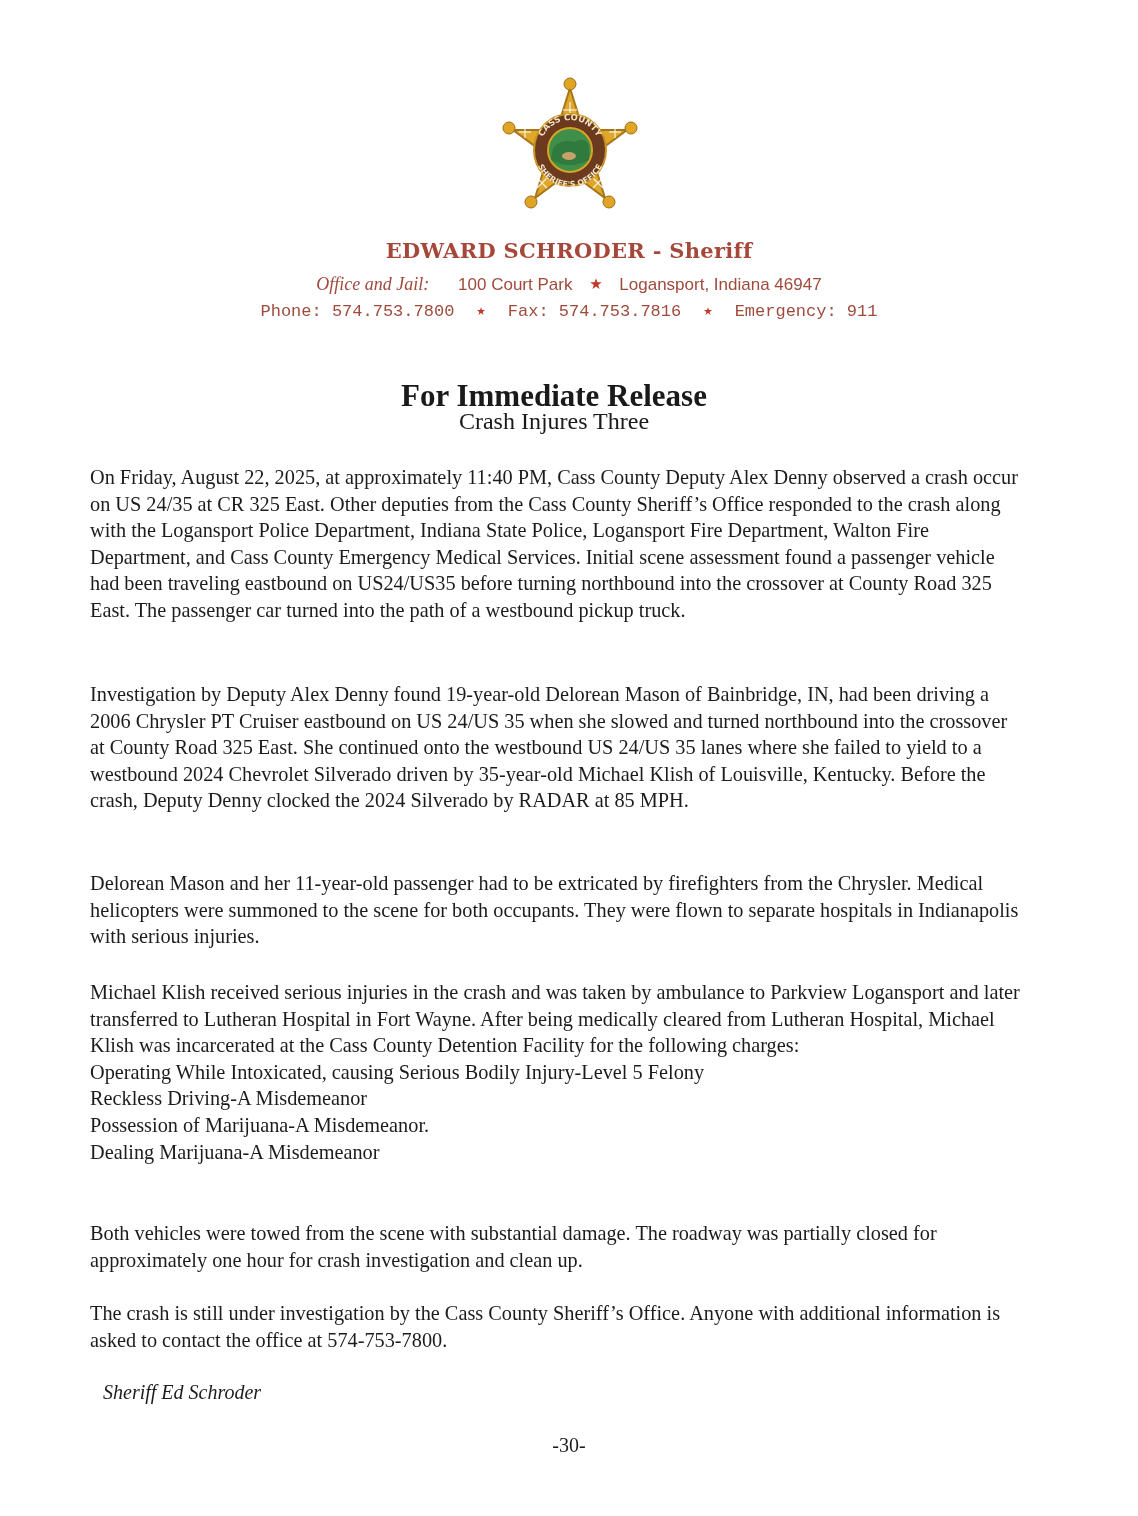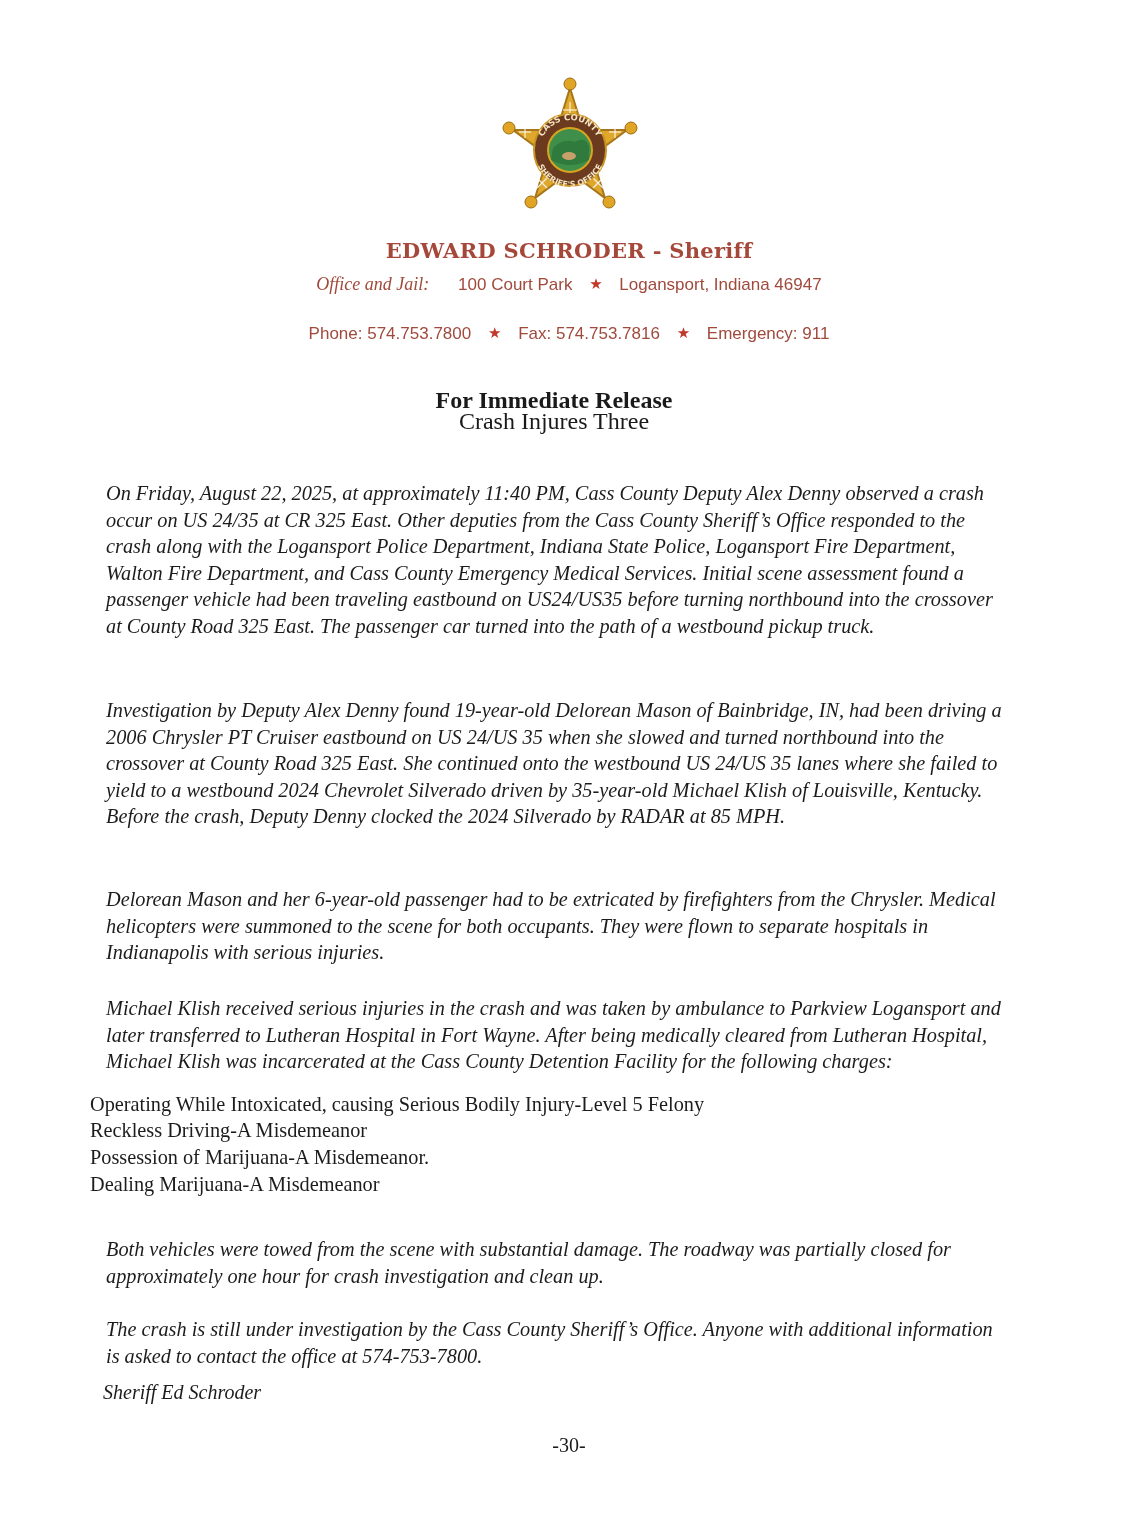"Phone: 574.753.7800 ★ Fax: 574.753.7816" .contact-line { font-family: Liberation Sans, sans-serif -> Liberation Mono, monospace; margin-top: 22px -> none }
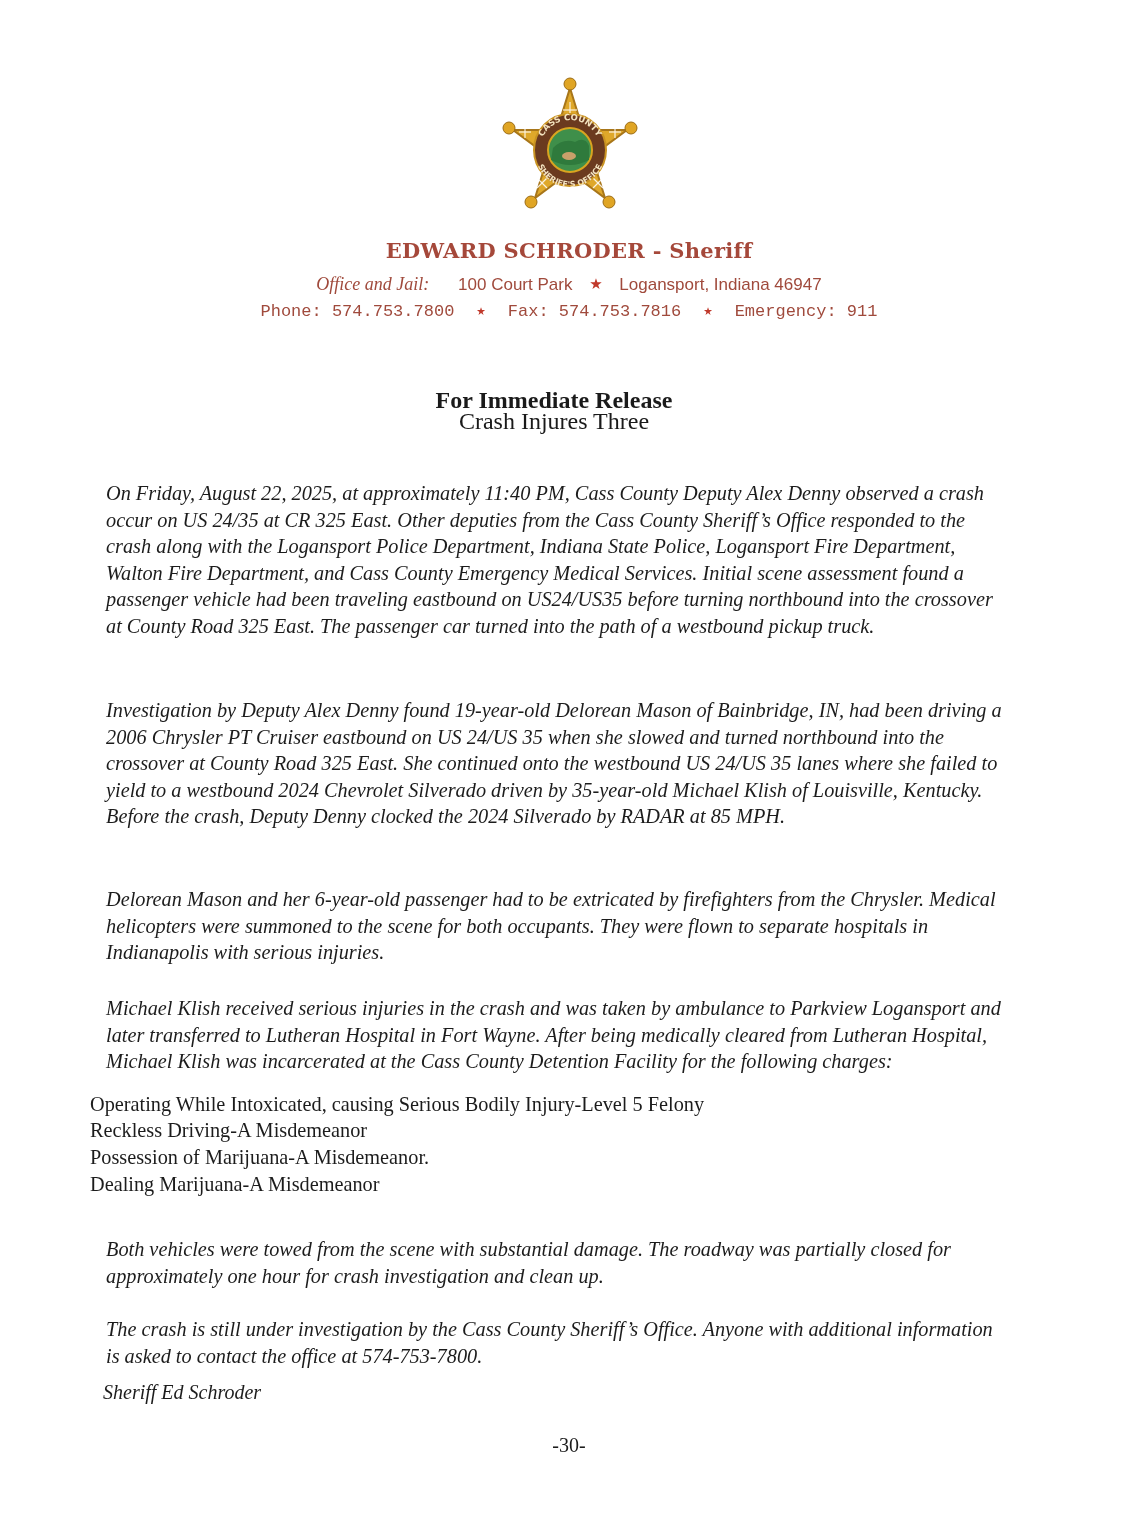"For Immediate Release" .release { font-size: 24px -> 31px; top: 387px -> 378px }
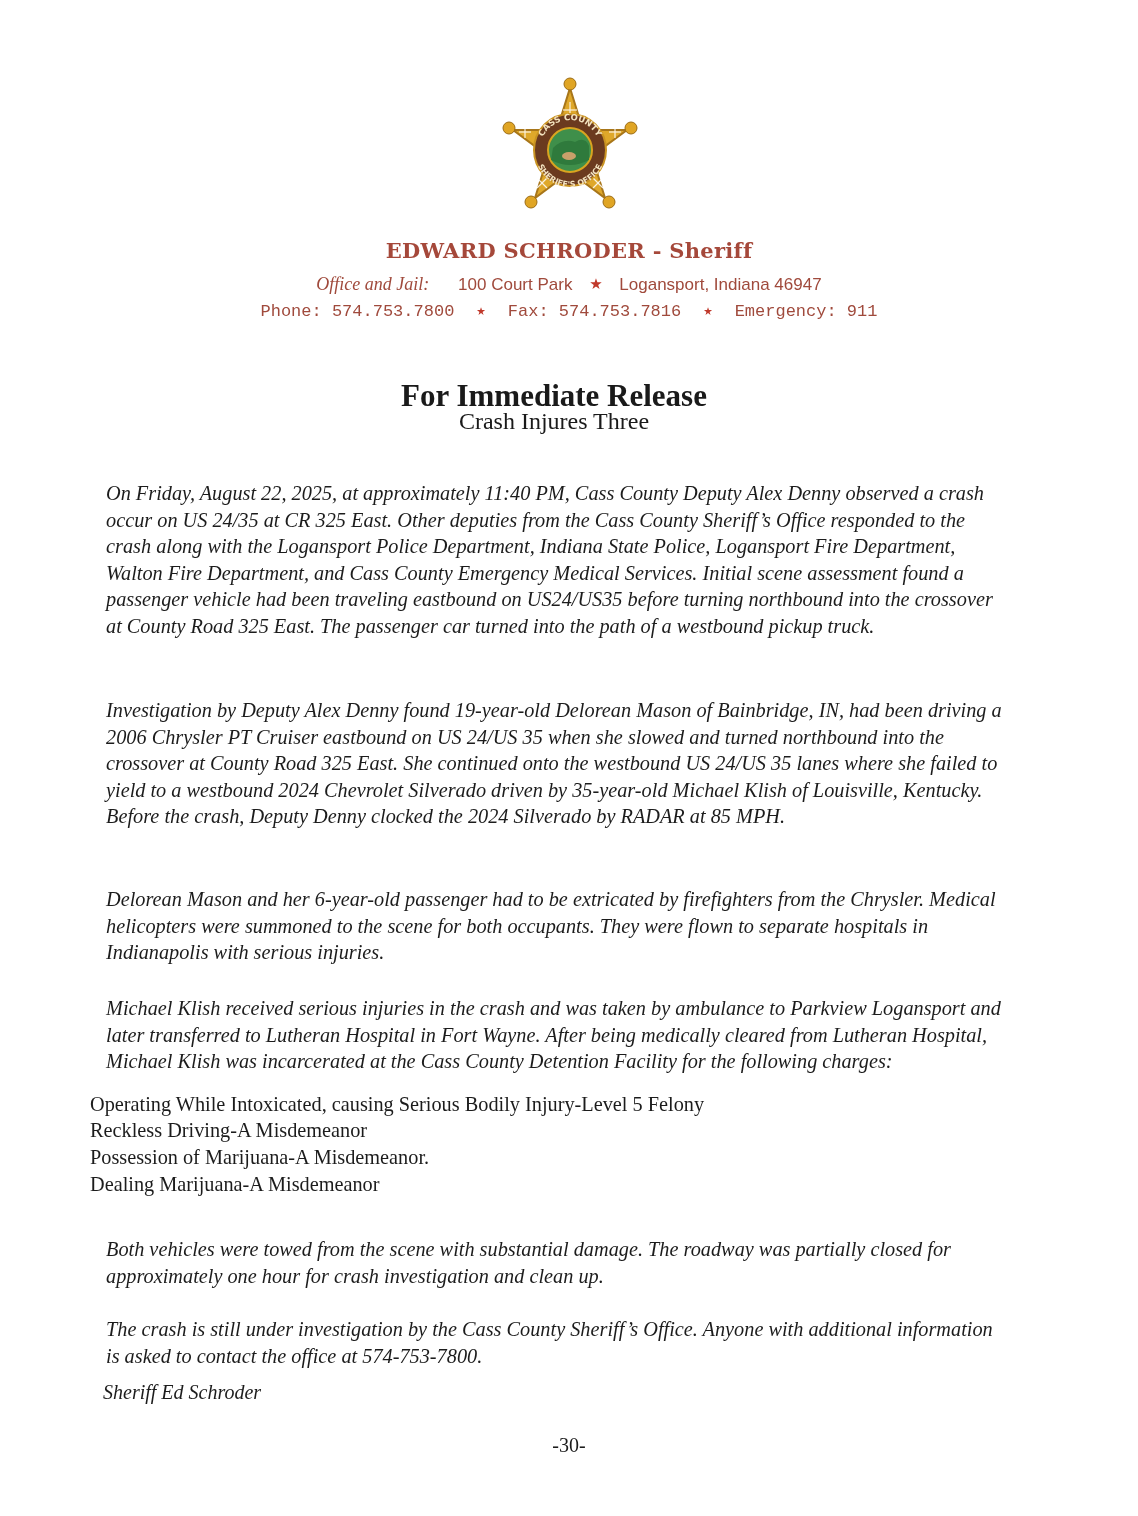"On Friday, August 22, 2025," .body-text p { font-style: italic -> none; margin: 16px -> 0 }
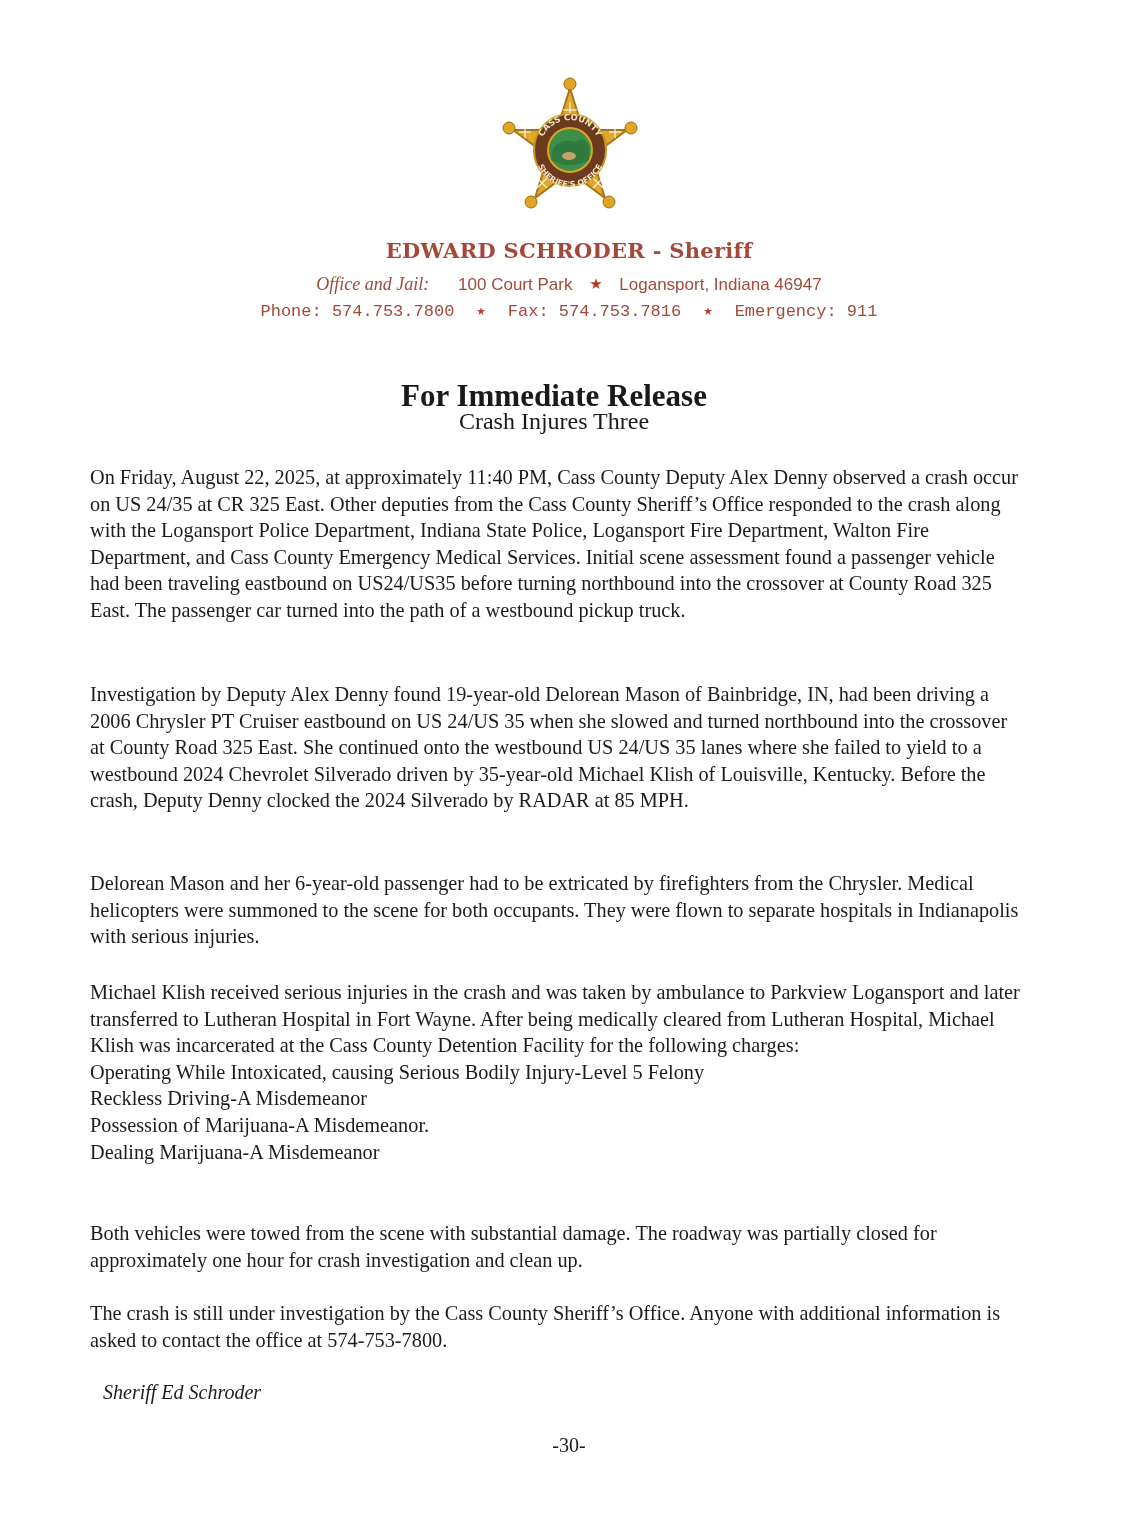"Delorean Mason and her 6-year-old" p { text: 6-year-old -> 11-year-old }
